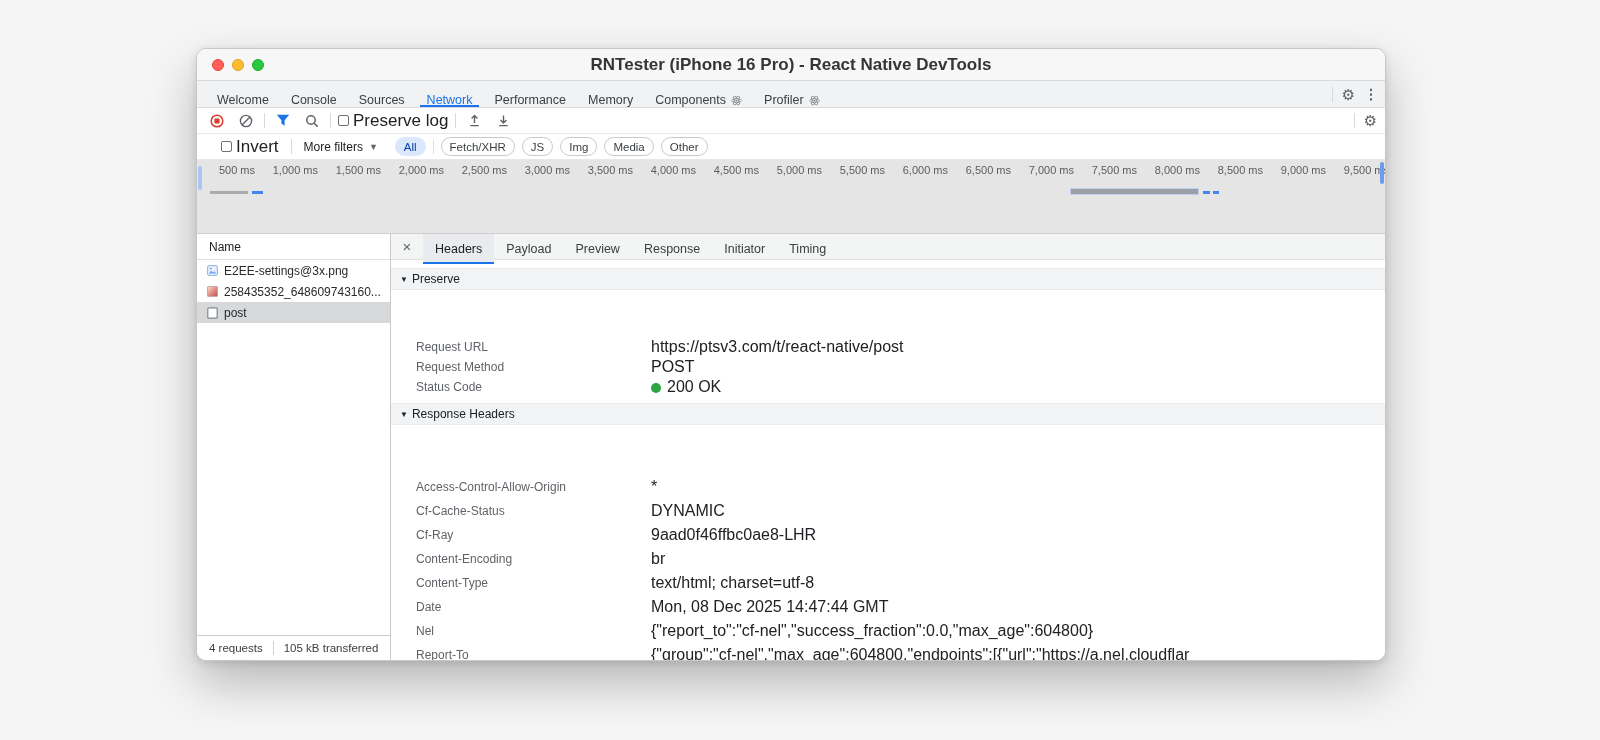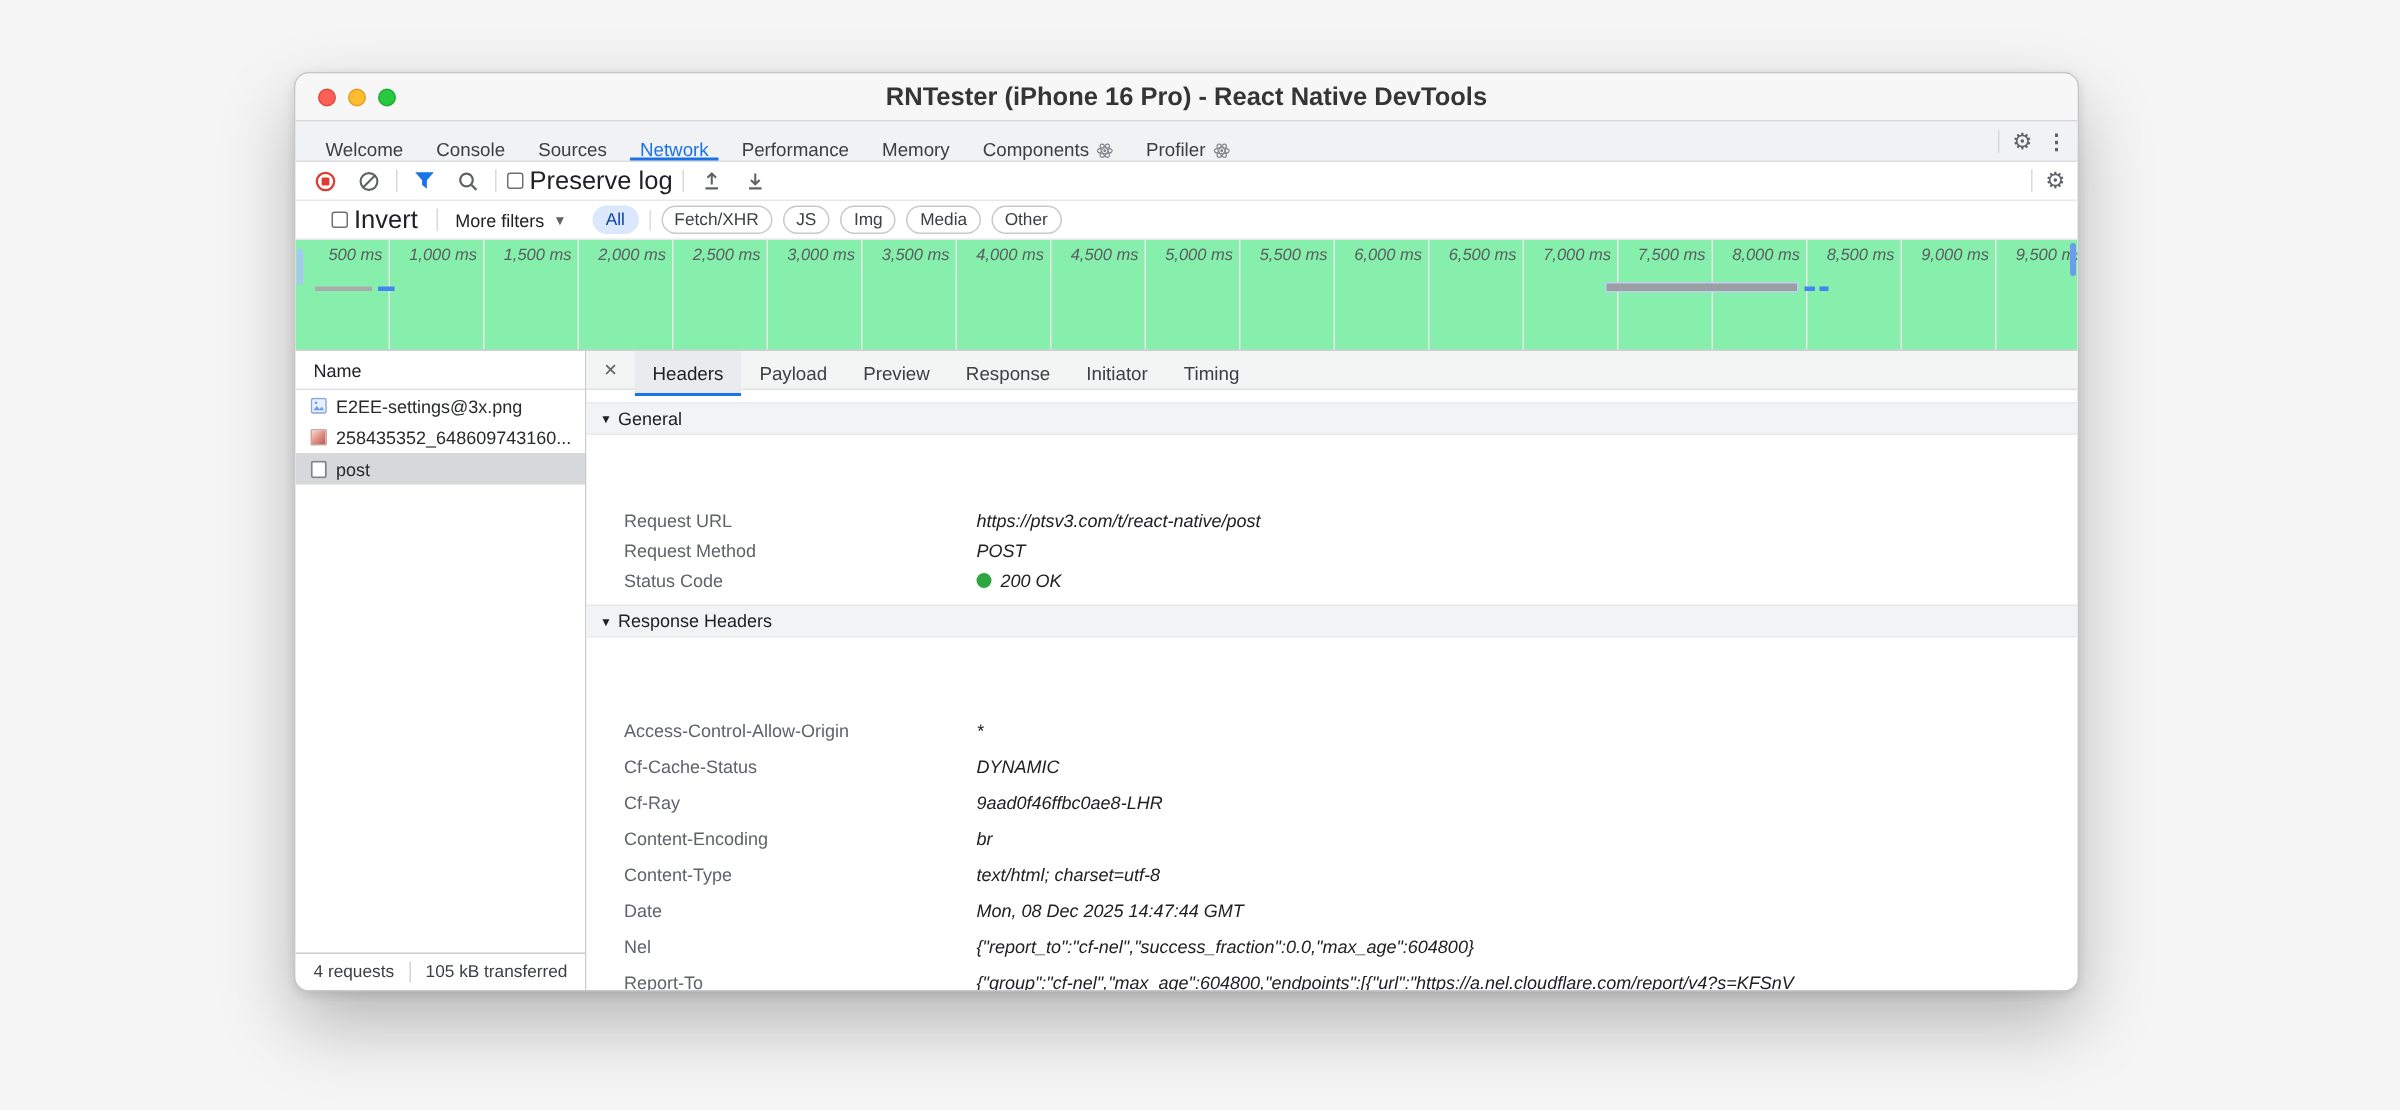"500 ms" .timeline { background: #86efac -> #e5e5e5; font-style: italic -> none }
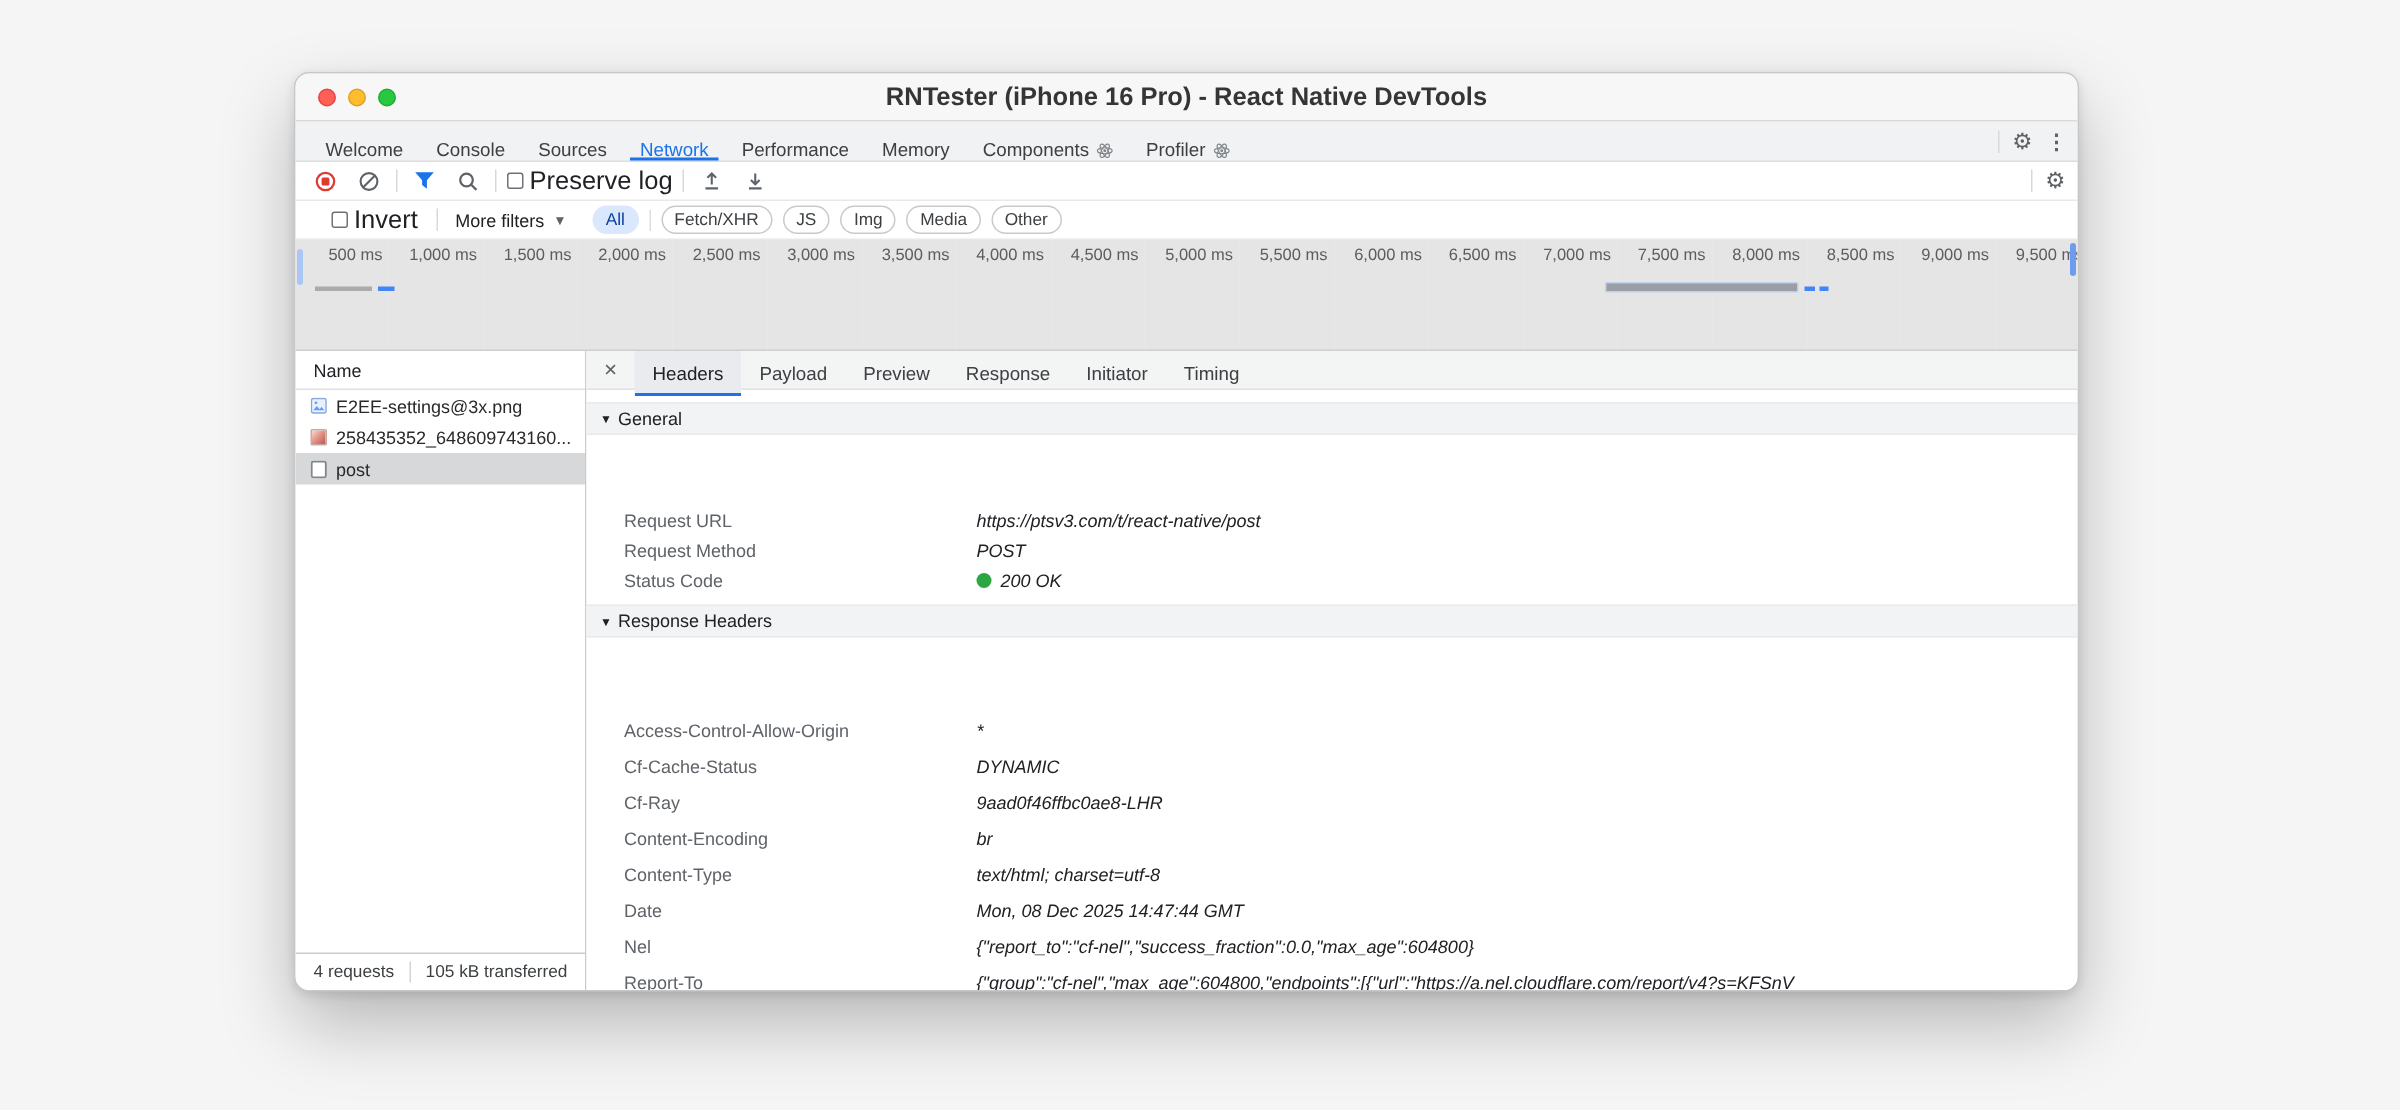"General" span { text: General -> Preserve }
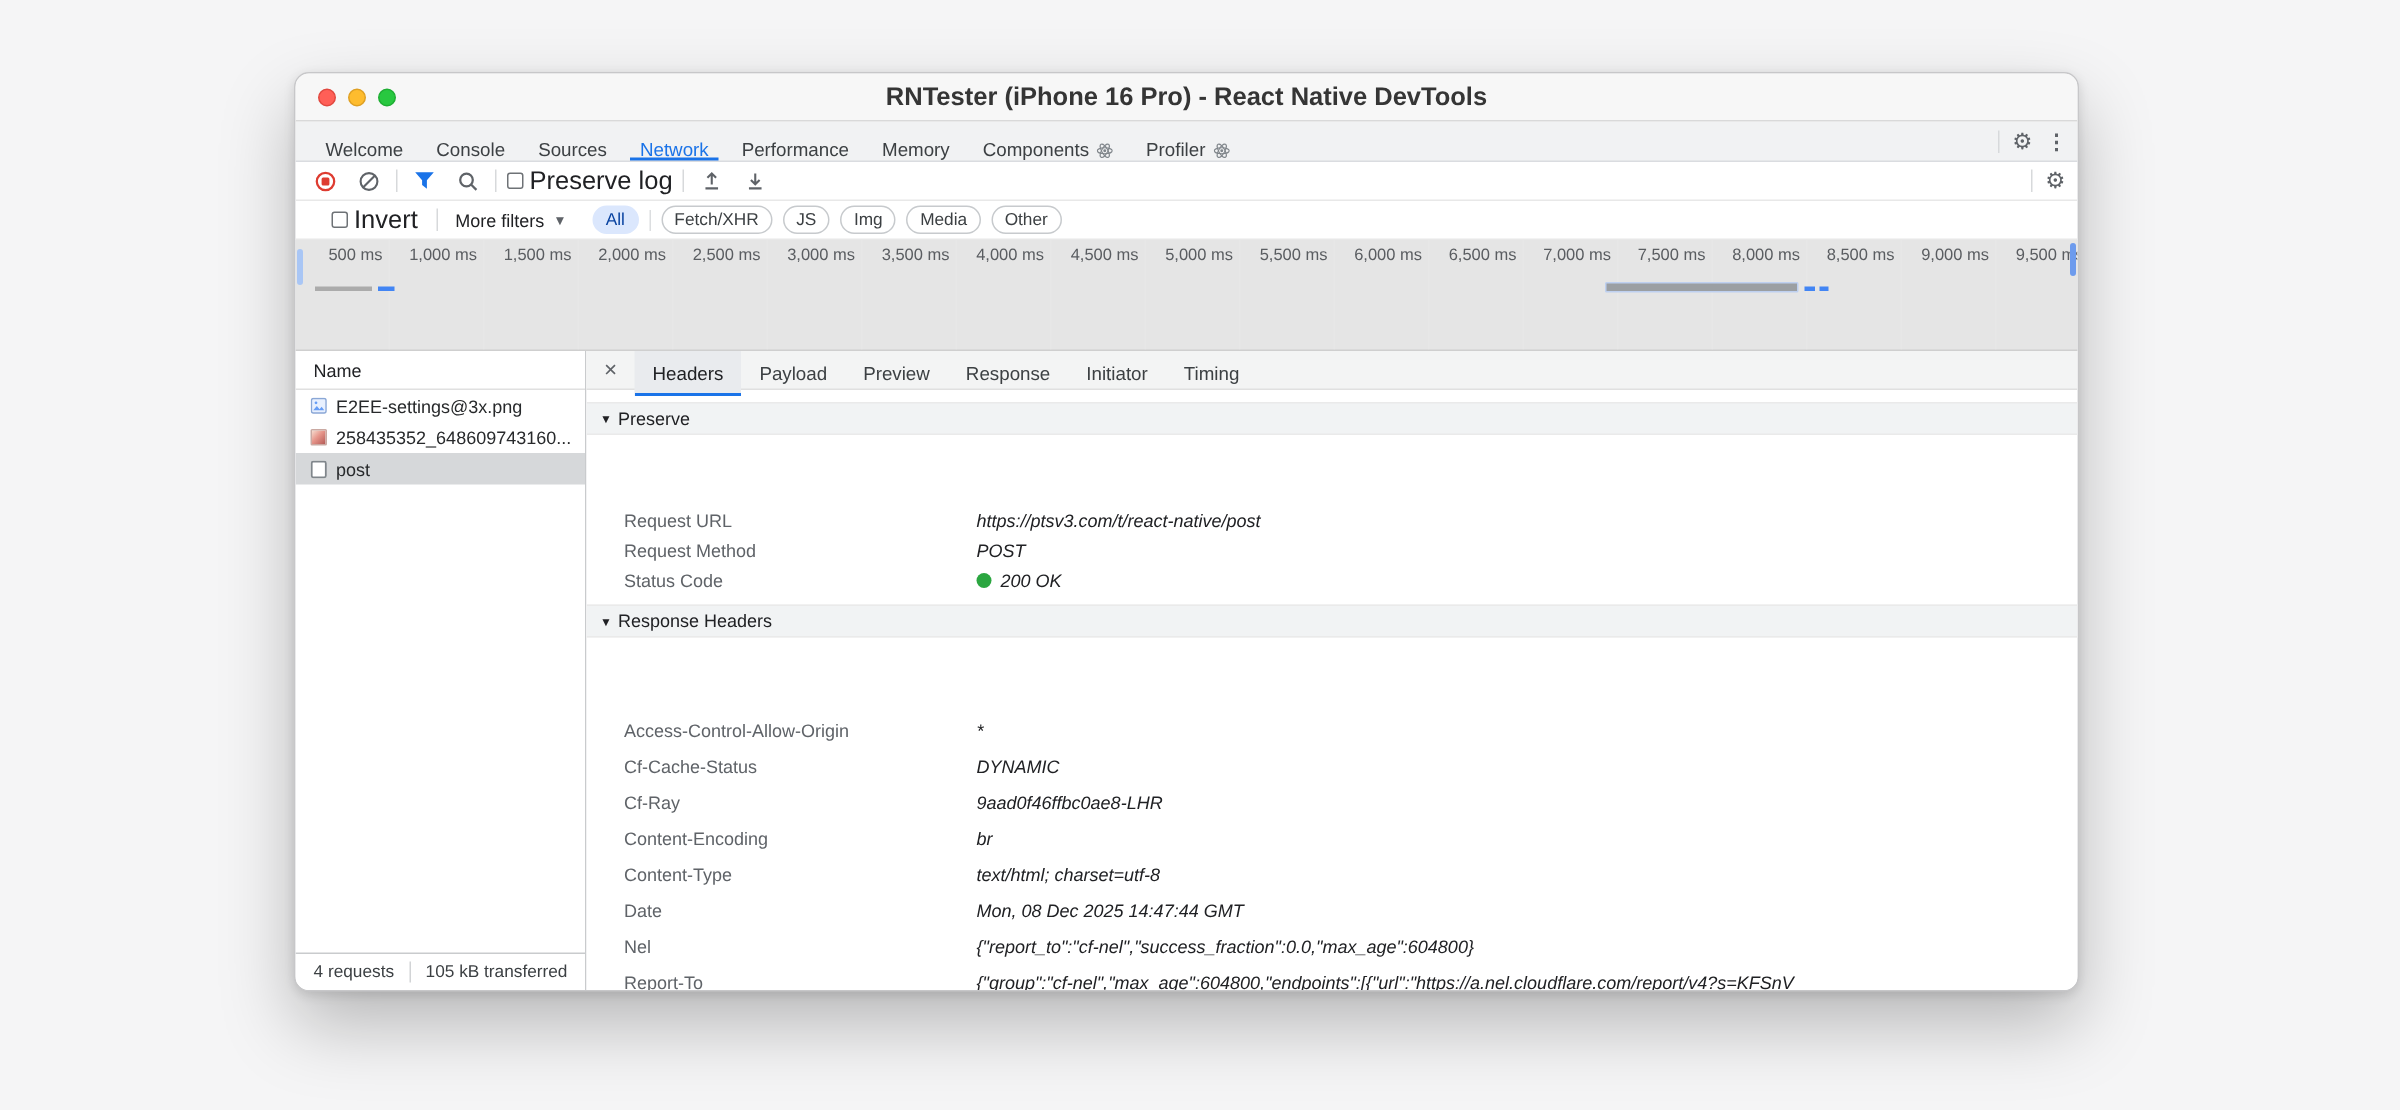"https://ptsv3.com/t/react-native/post" .hvalue { font-size: 12px -> 16px; font-style: italic -> none }
